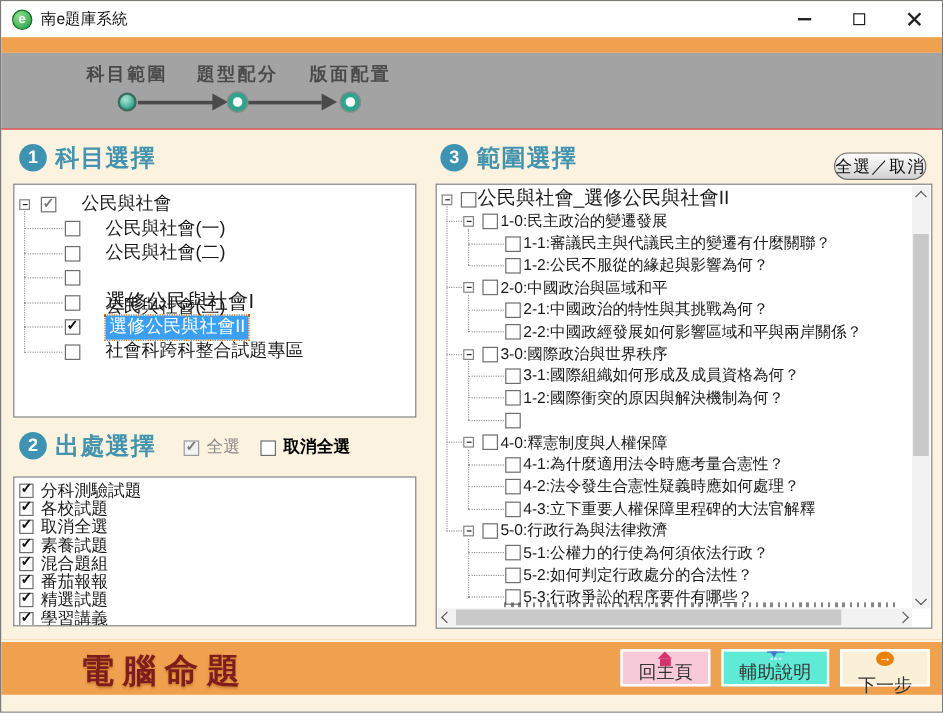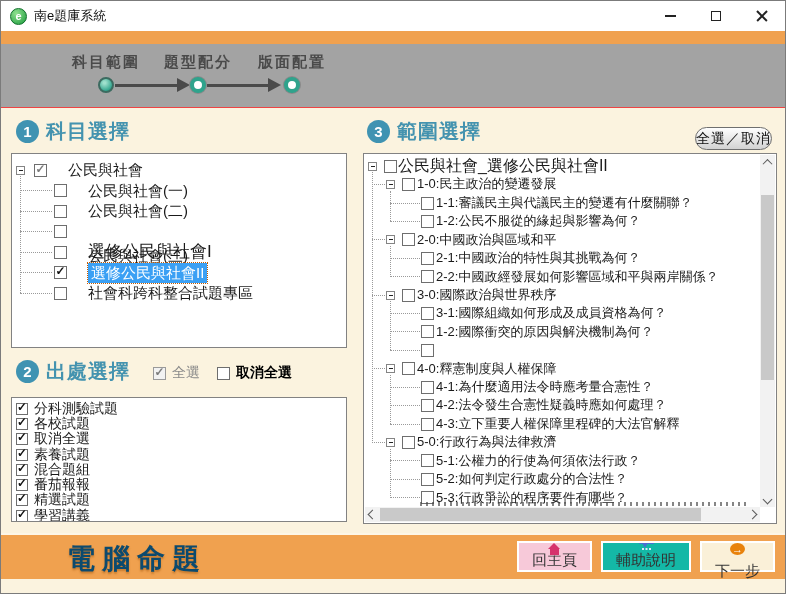"電腦命題" .brand { color: #0c4a6e -> #7f1d1d }
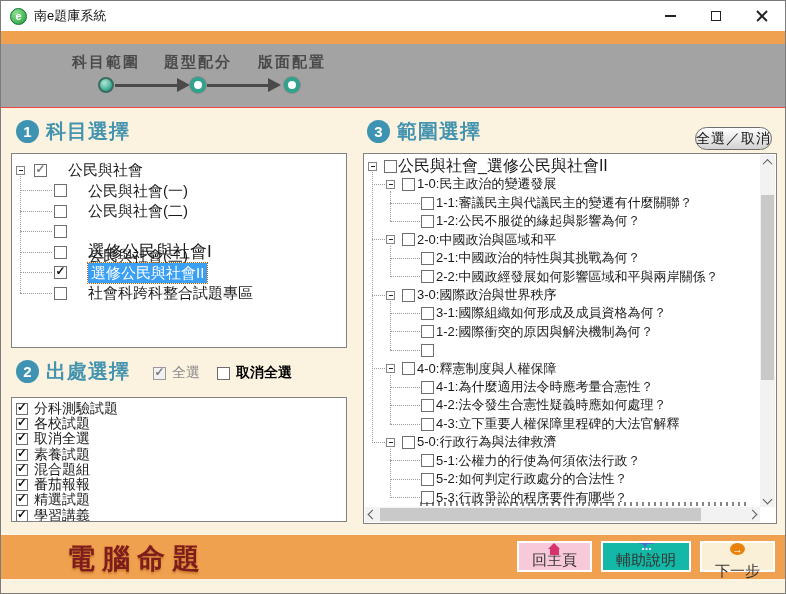"輔助說明" .fb-help { background: #14b8a6 -> #5eead4 }
